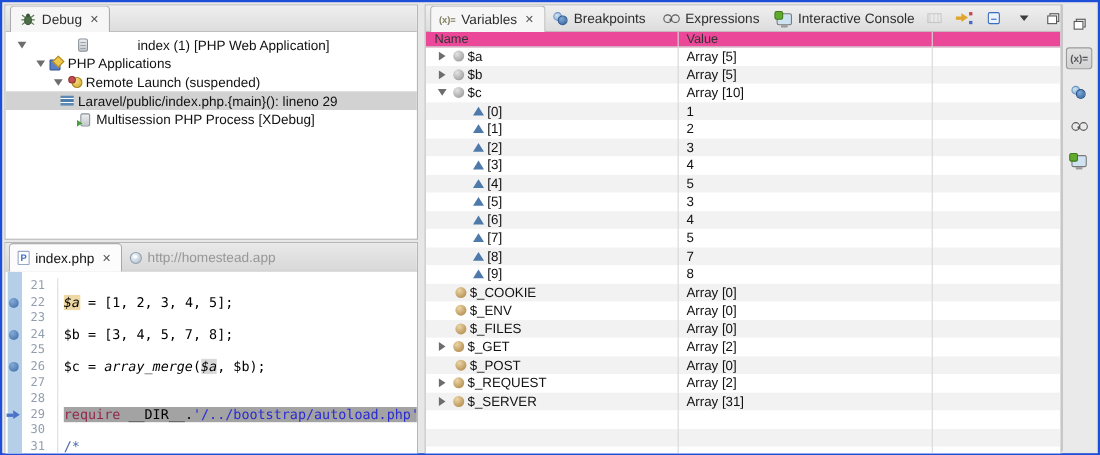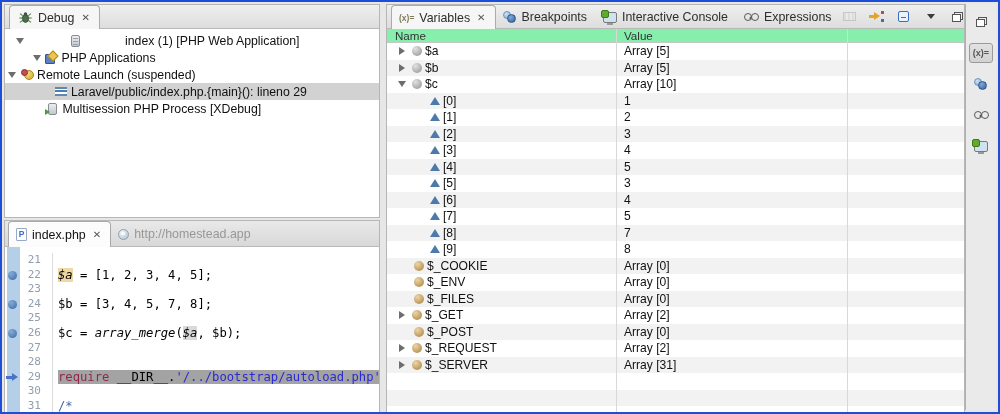"Interactive Console" div.vtab { order: before "Expressions" -> after "Expressions" }
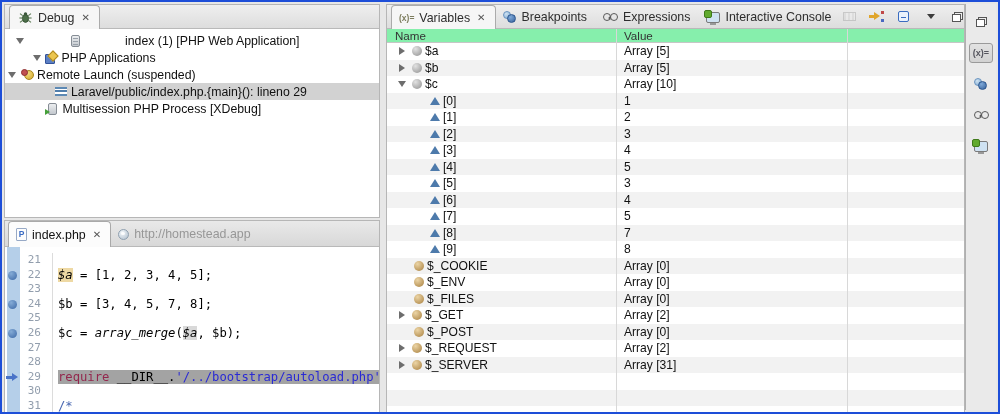"Name" .vheader { background: #86efac -> #ec4899 }
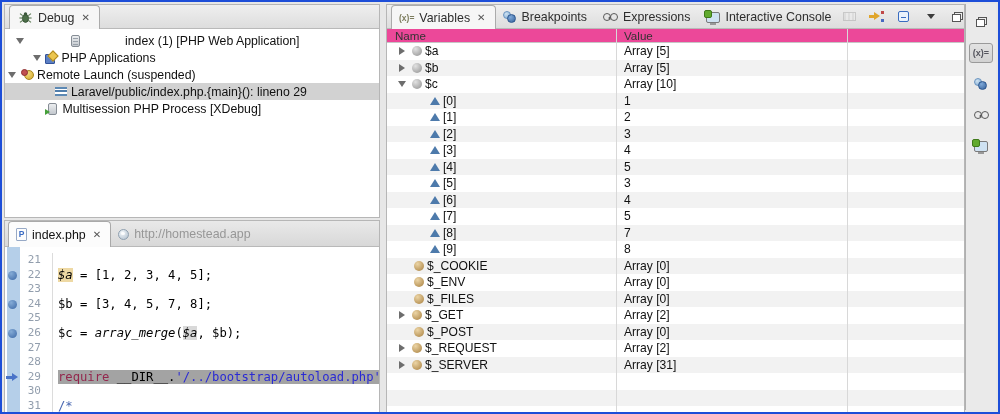"Remote Launch (suspended)" div.trow { padding-left: none -> 41px }
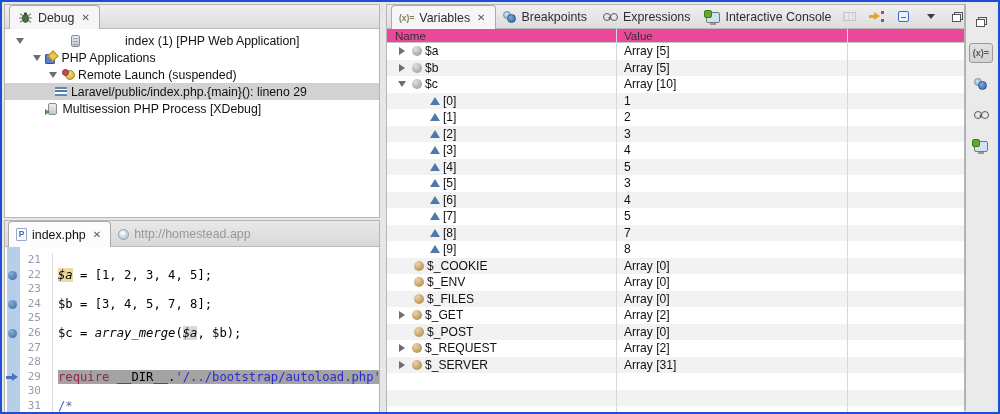"Multisession PHP Process [XDebug]" div.trow { margin-left: none -> 25px }
